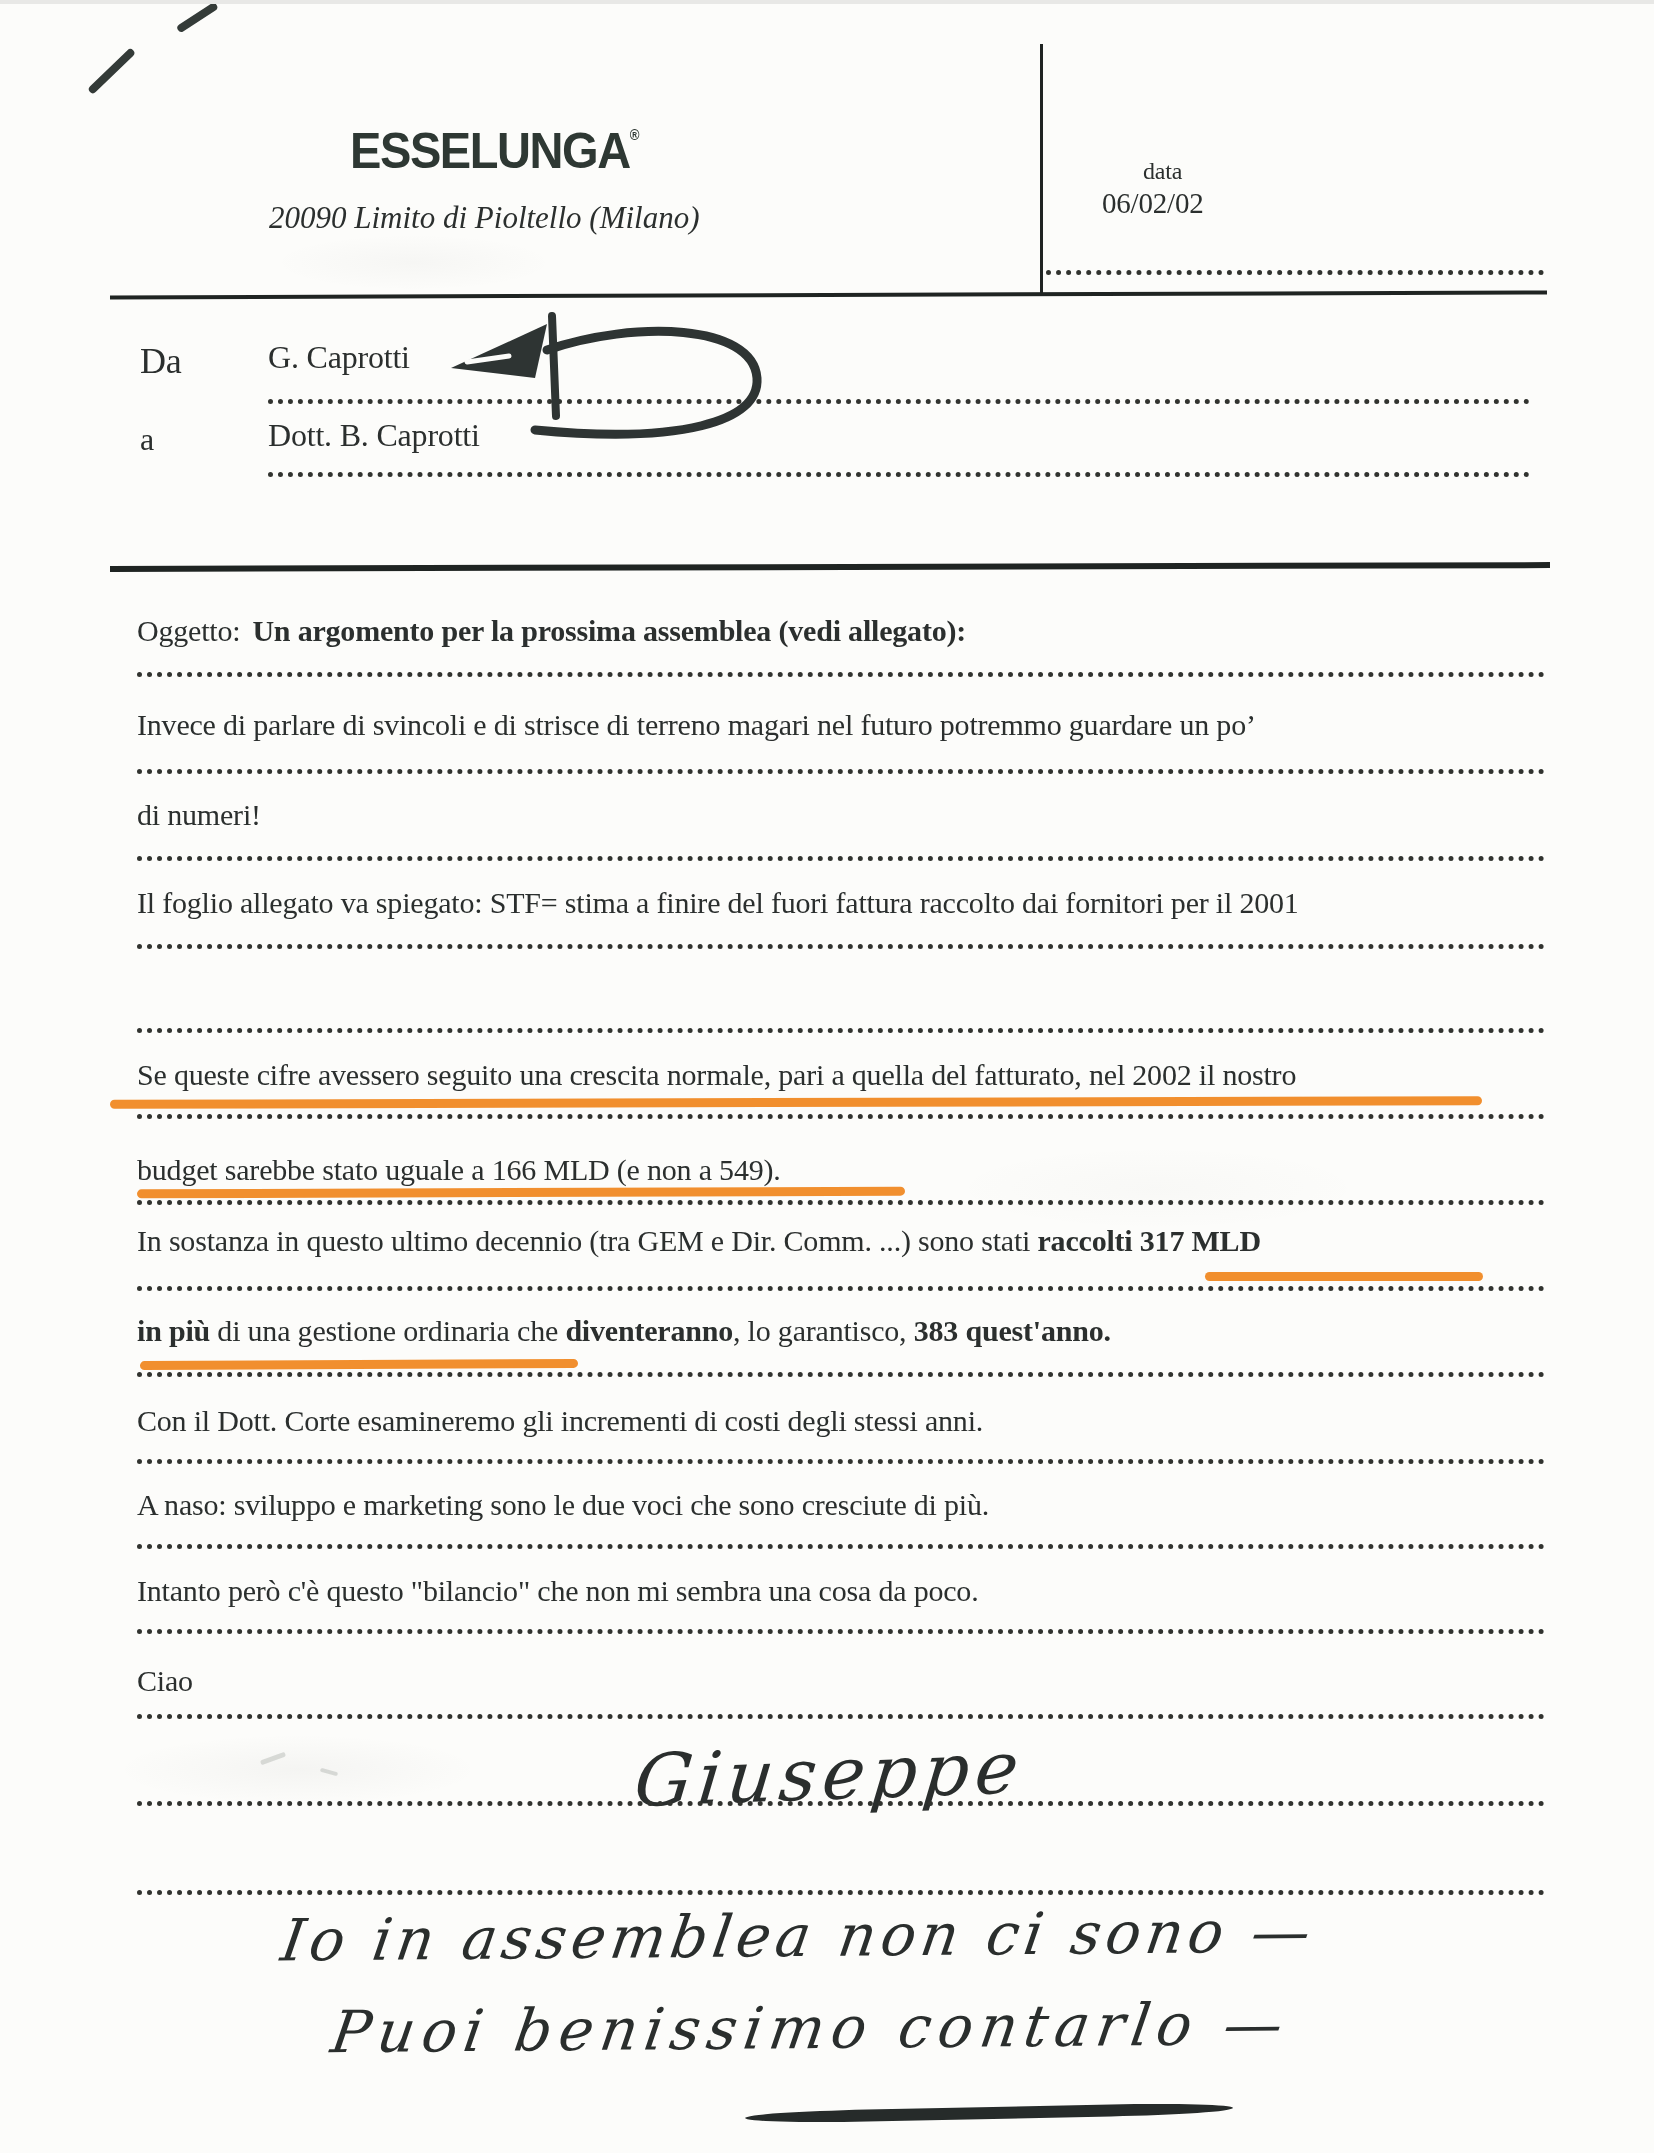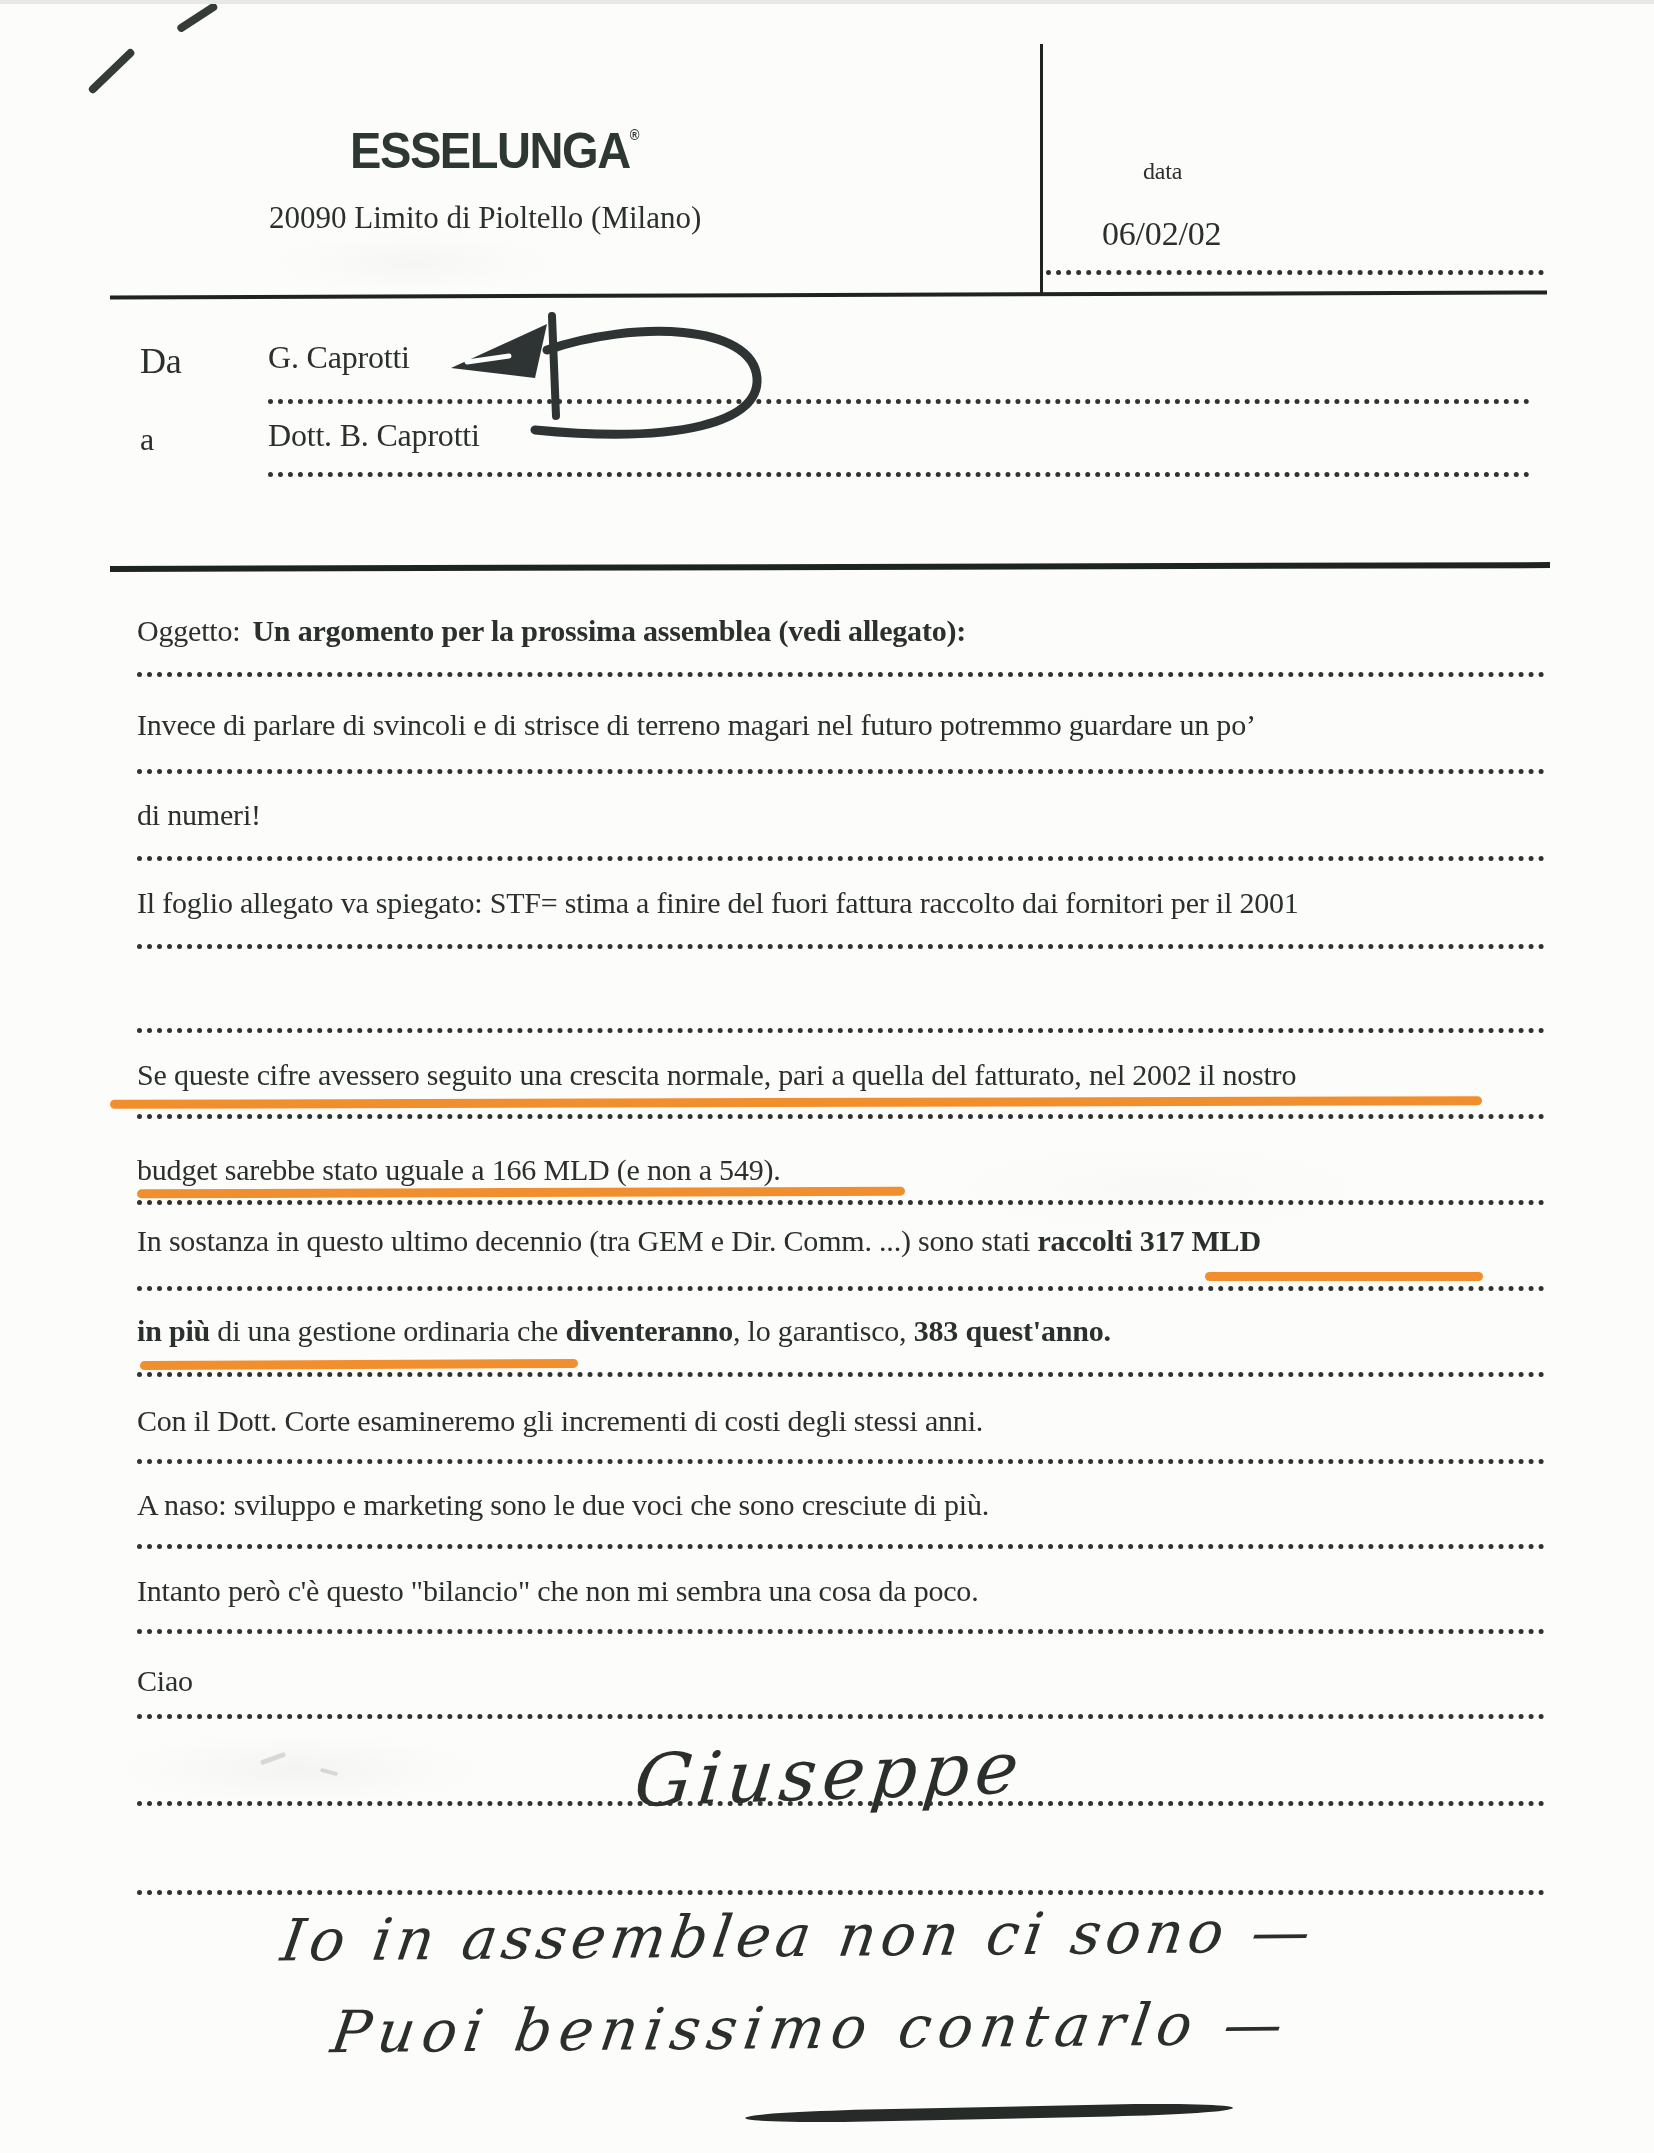"20090 Limito di Pioltello (Milano)" .addr { font-style: none -> italic }
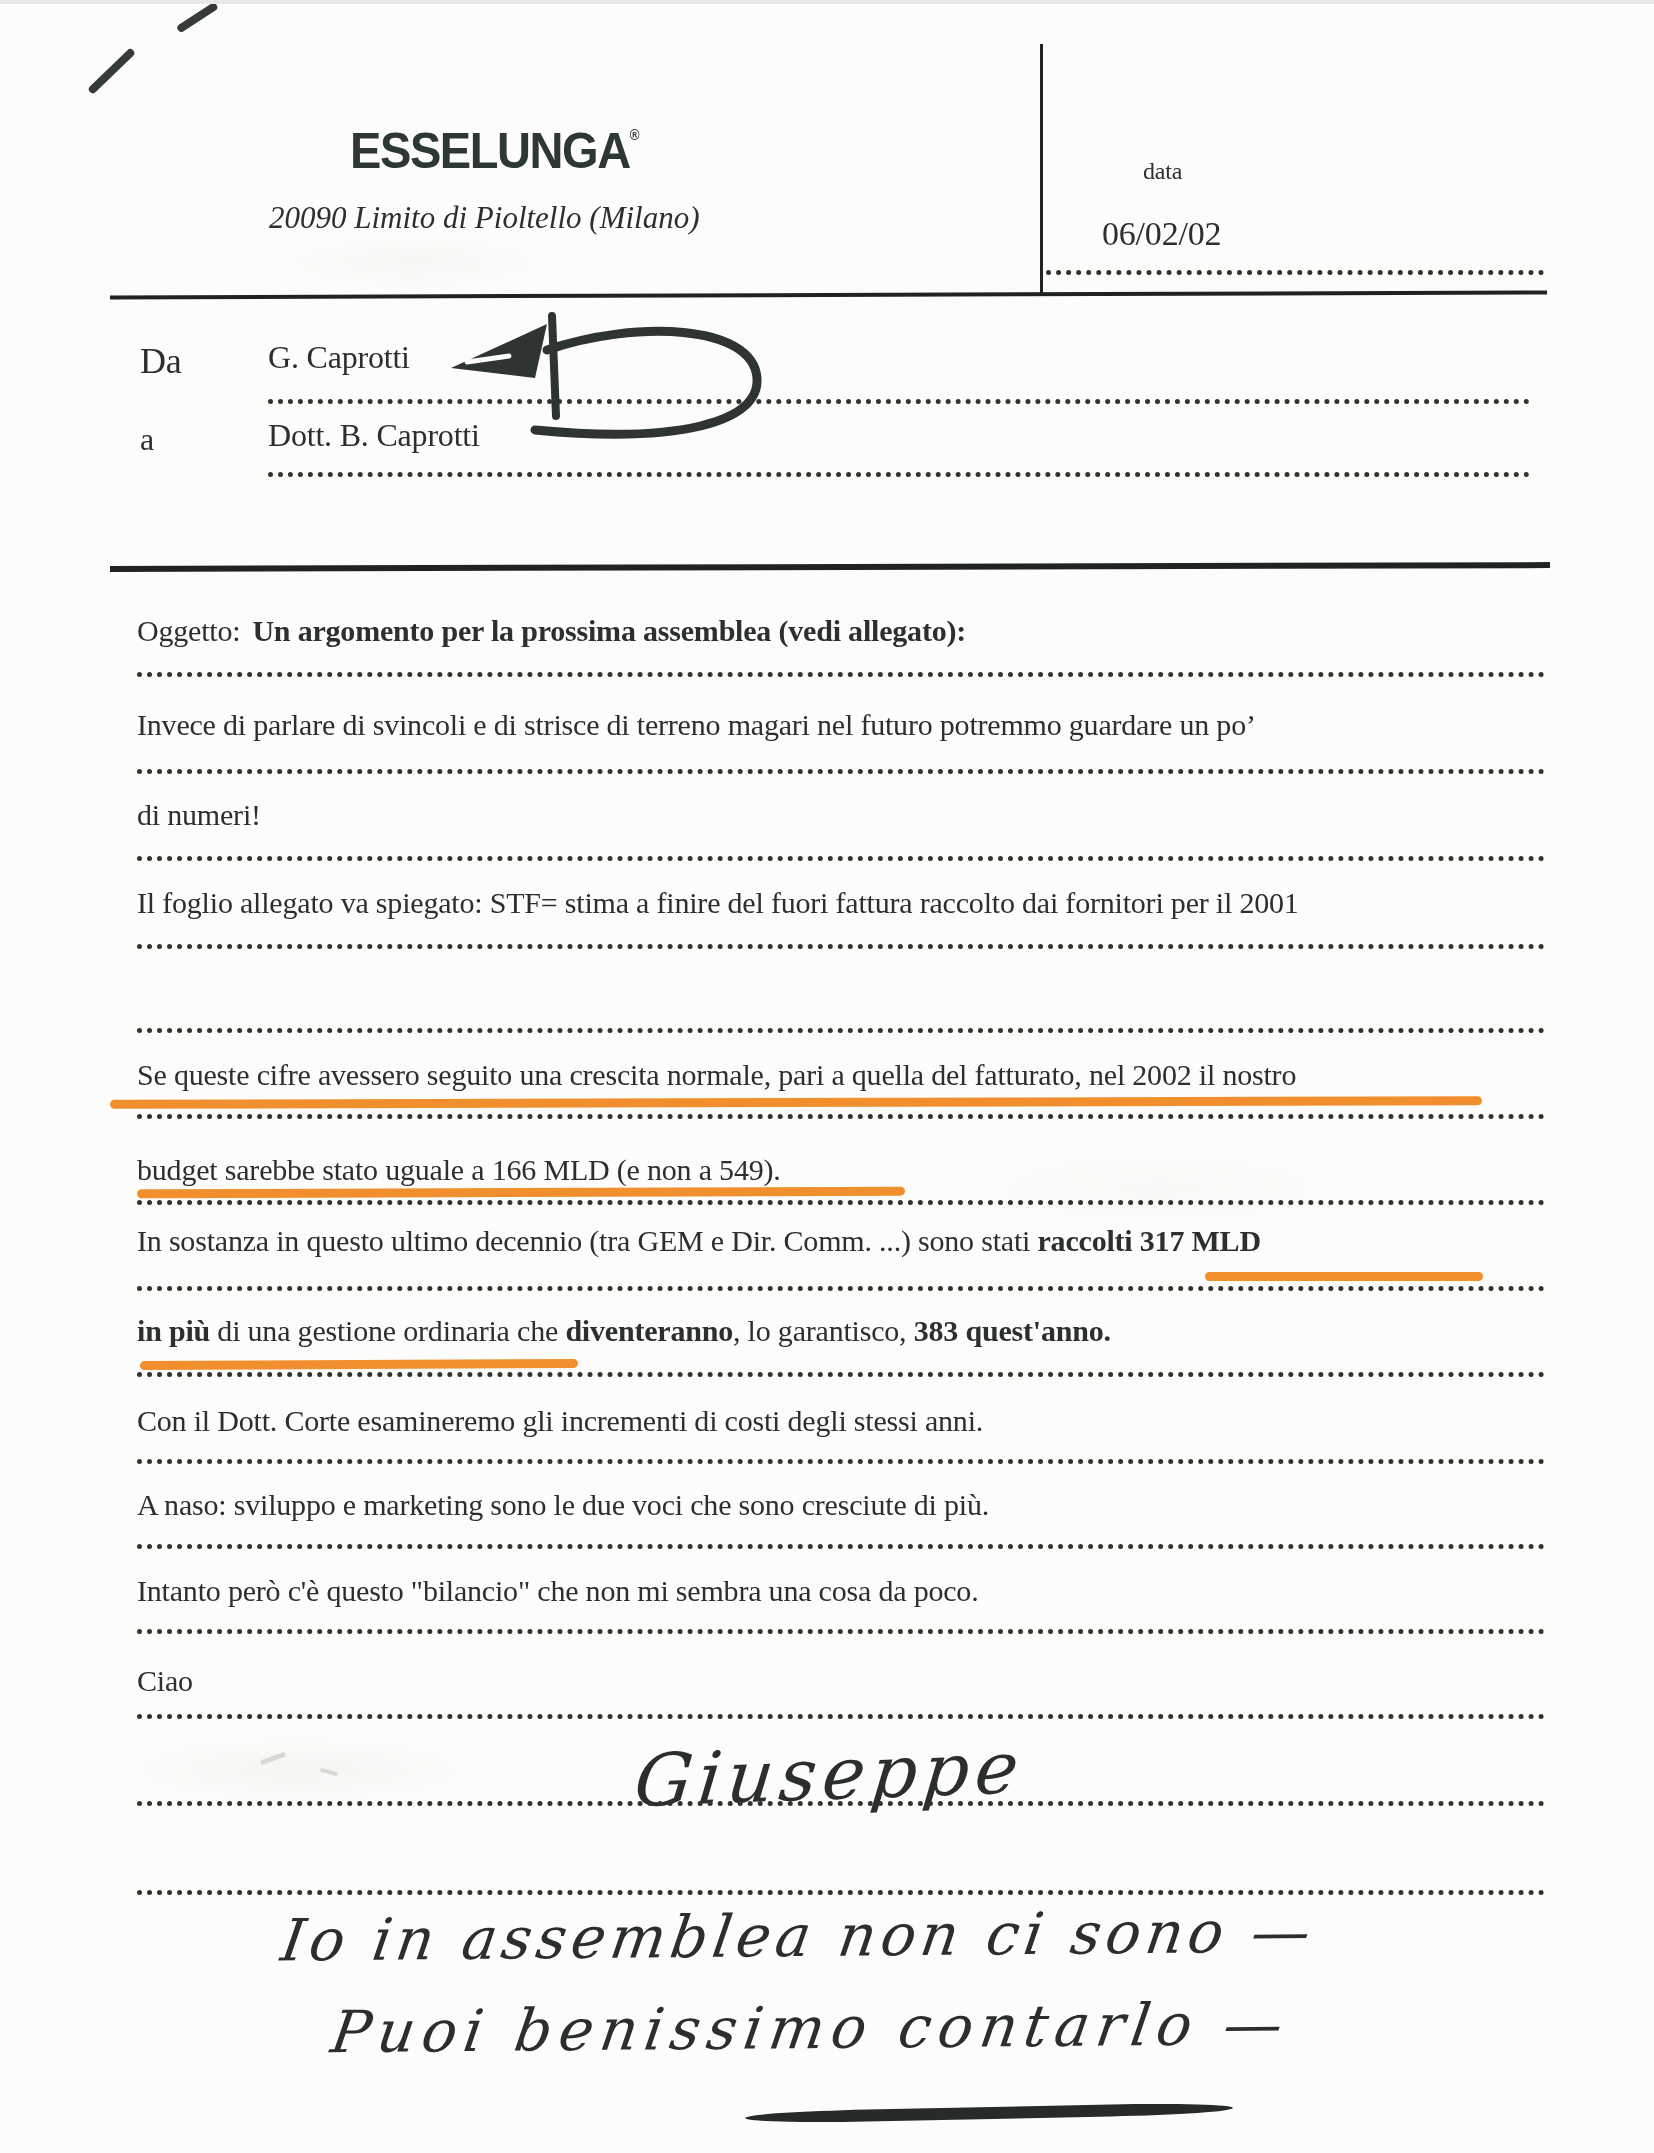"06/02/02" div.t { font-size: 34px -> 29px; top: 211px -> 180px }
